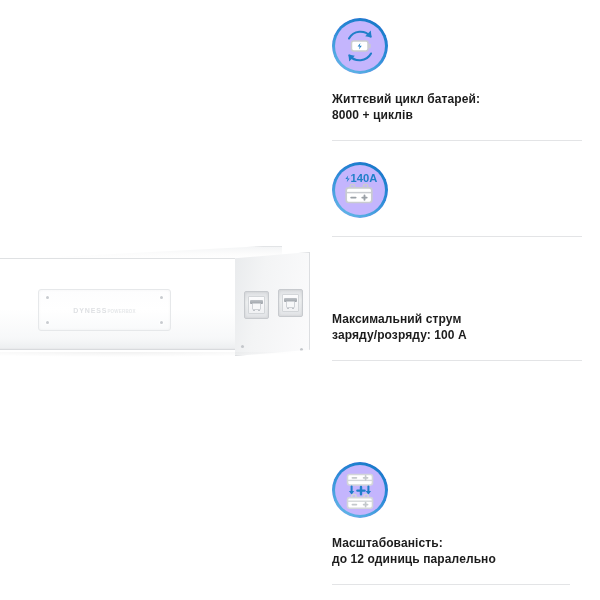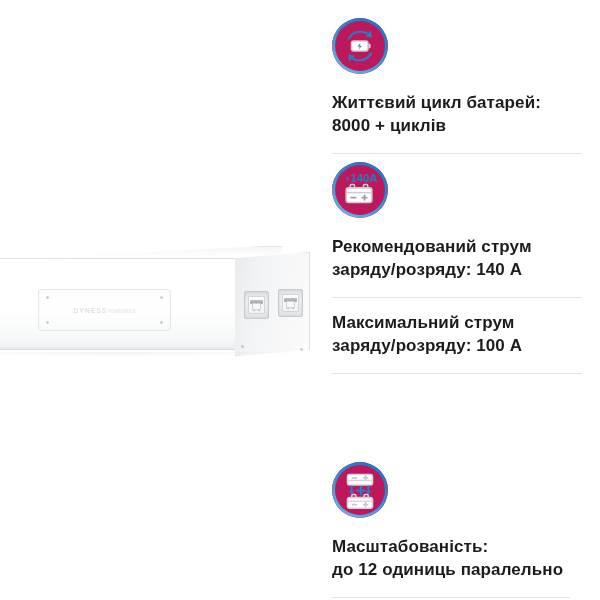"Життєвий цикл батарей:" .f-text { font-size: 17px -> 12px }
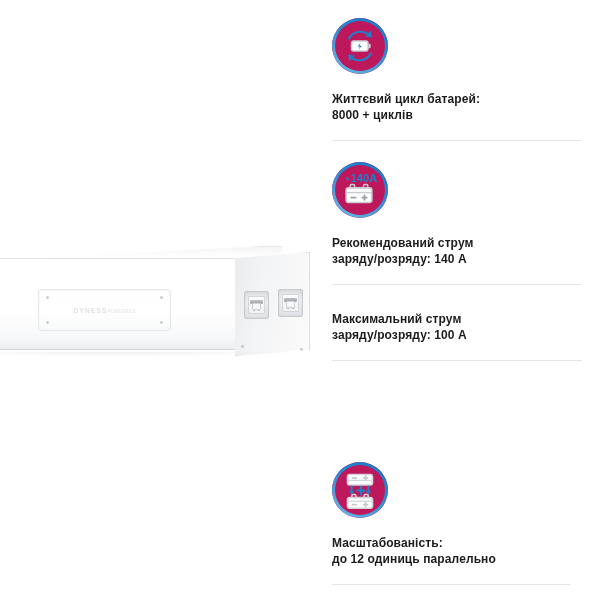"140A" .icon-circle { background: #be185d -> #c4b5fd }
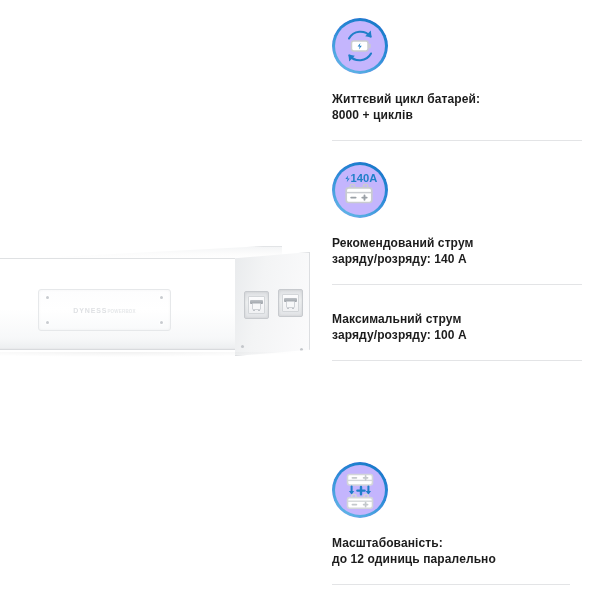"Рекомендований струм" div.f-text { html: <div>Рекомендований струм заряду/розряду: 140 А</div> -> none }
